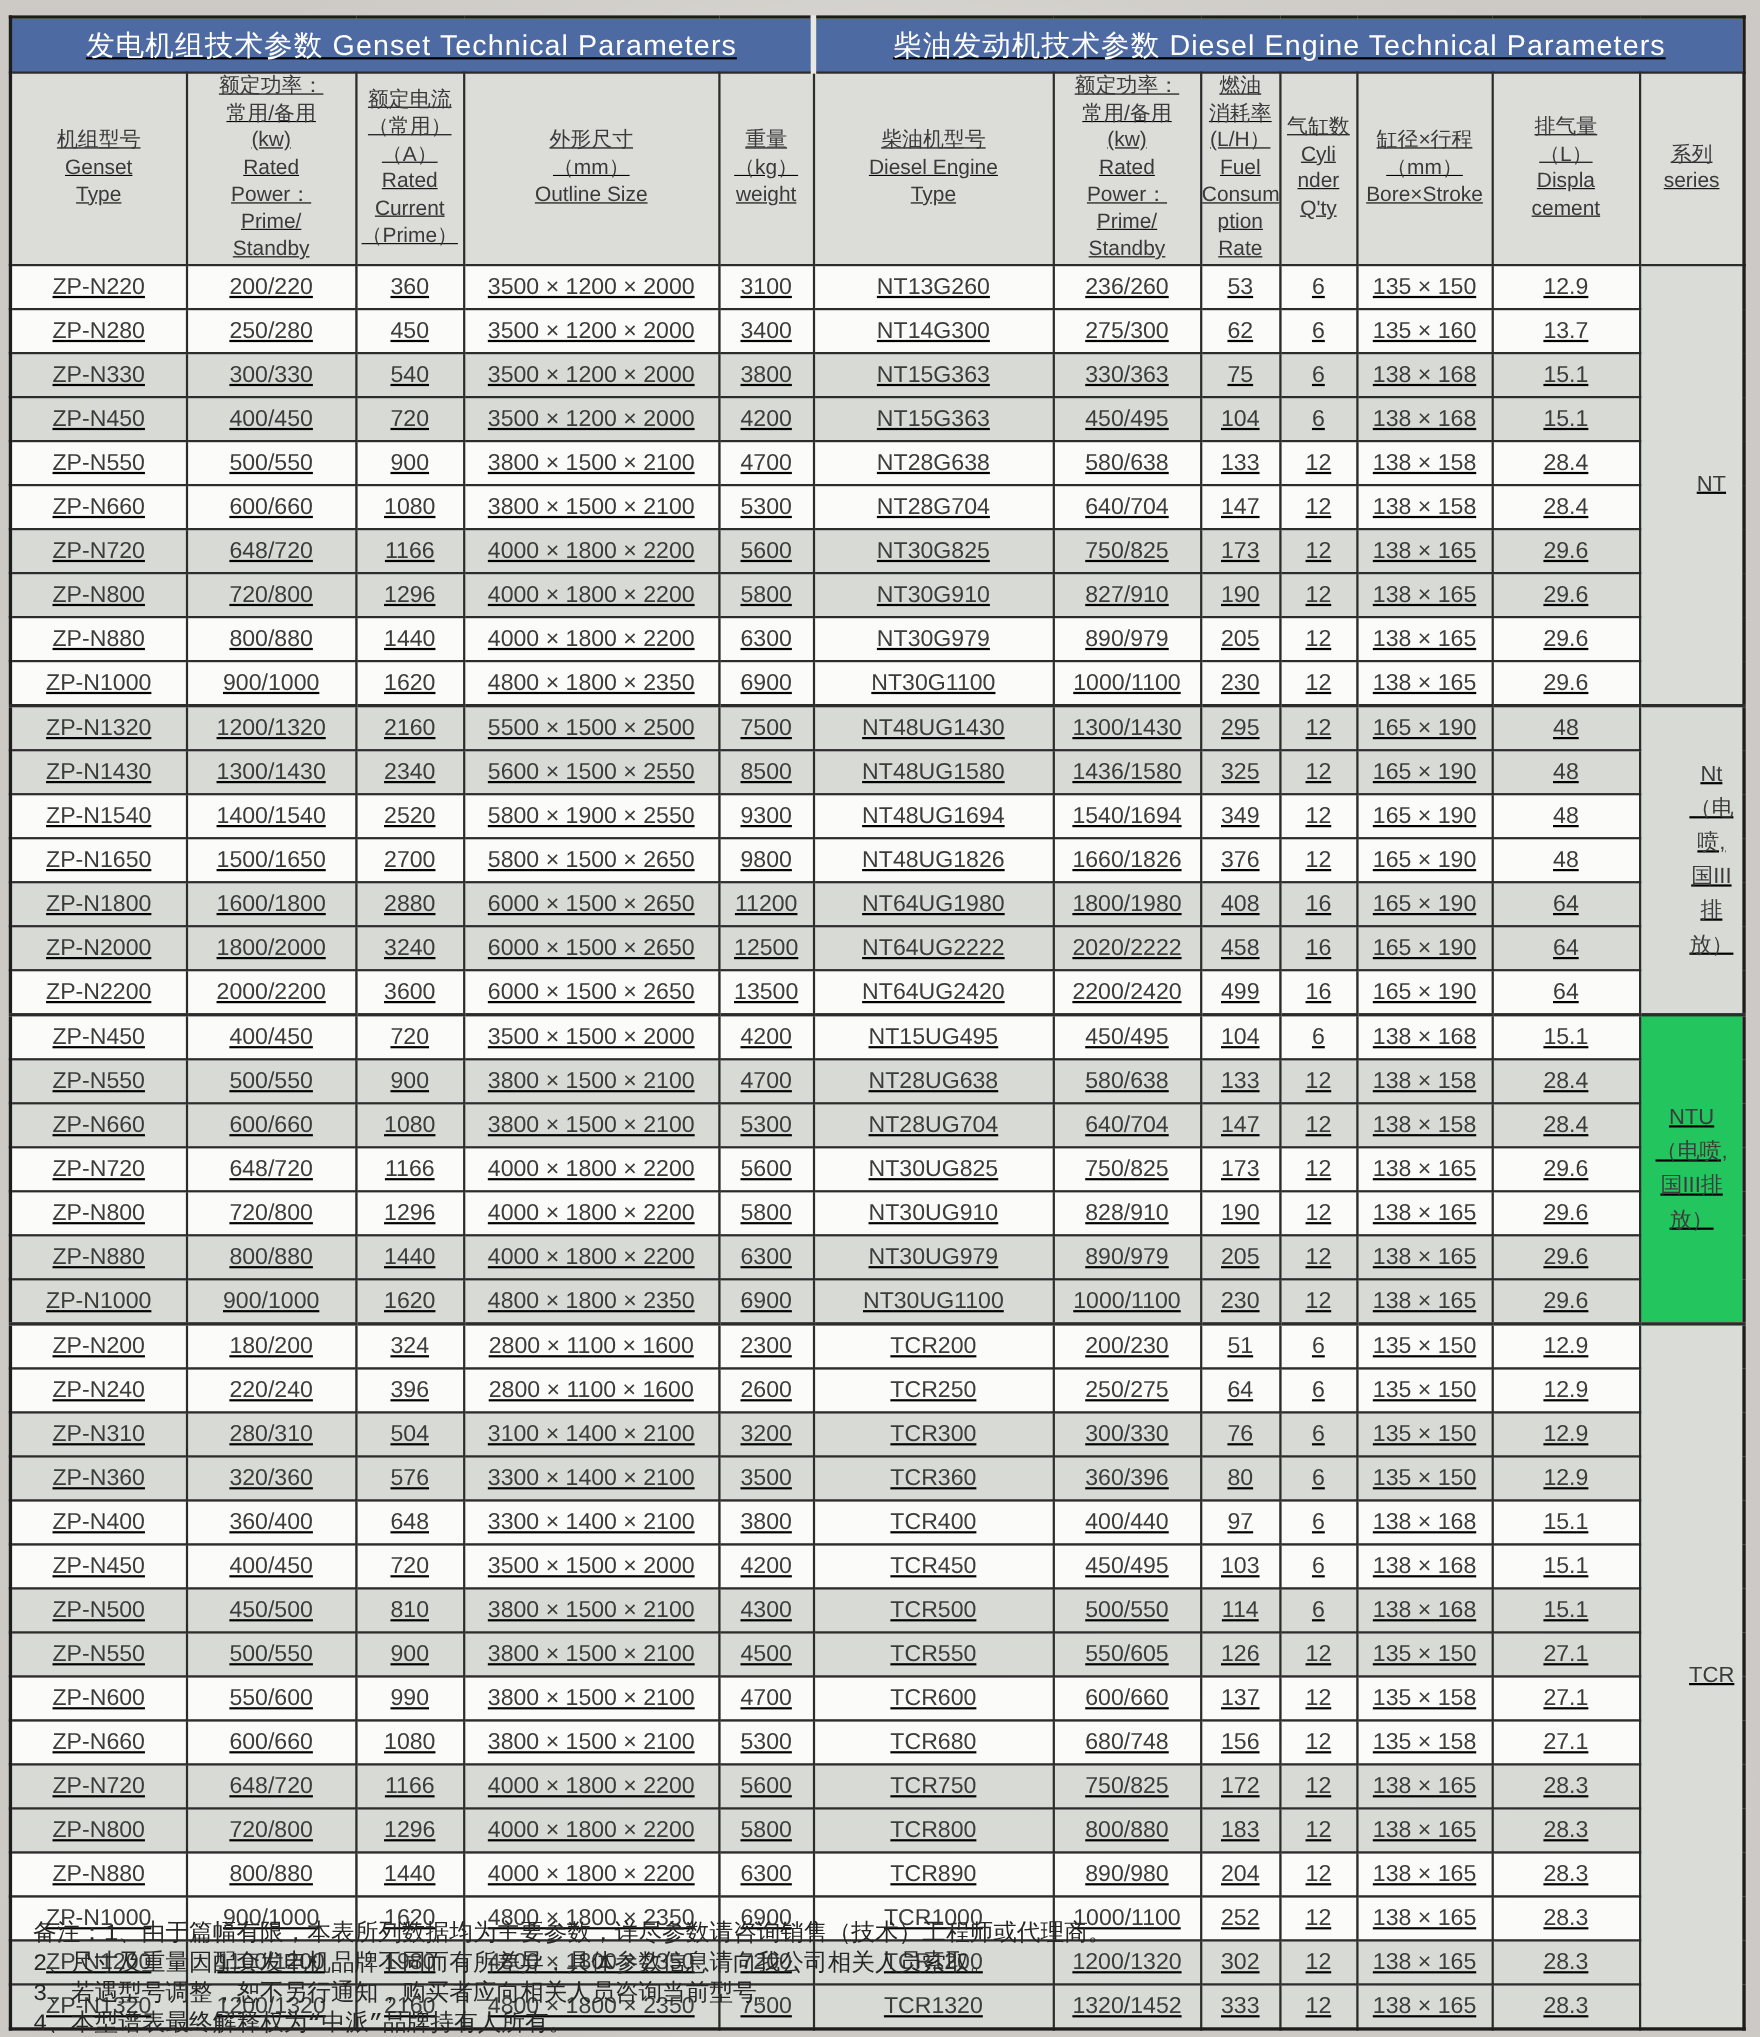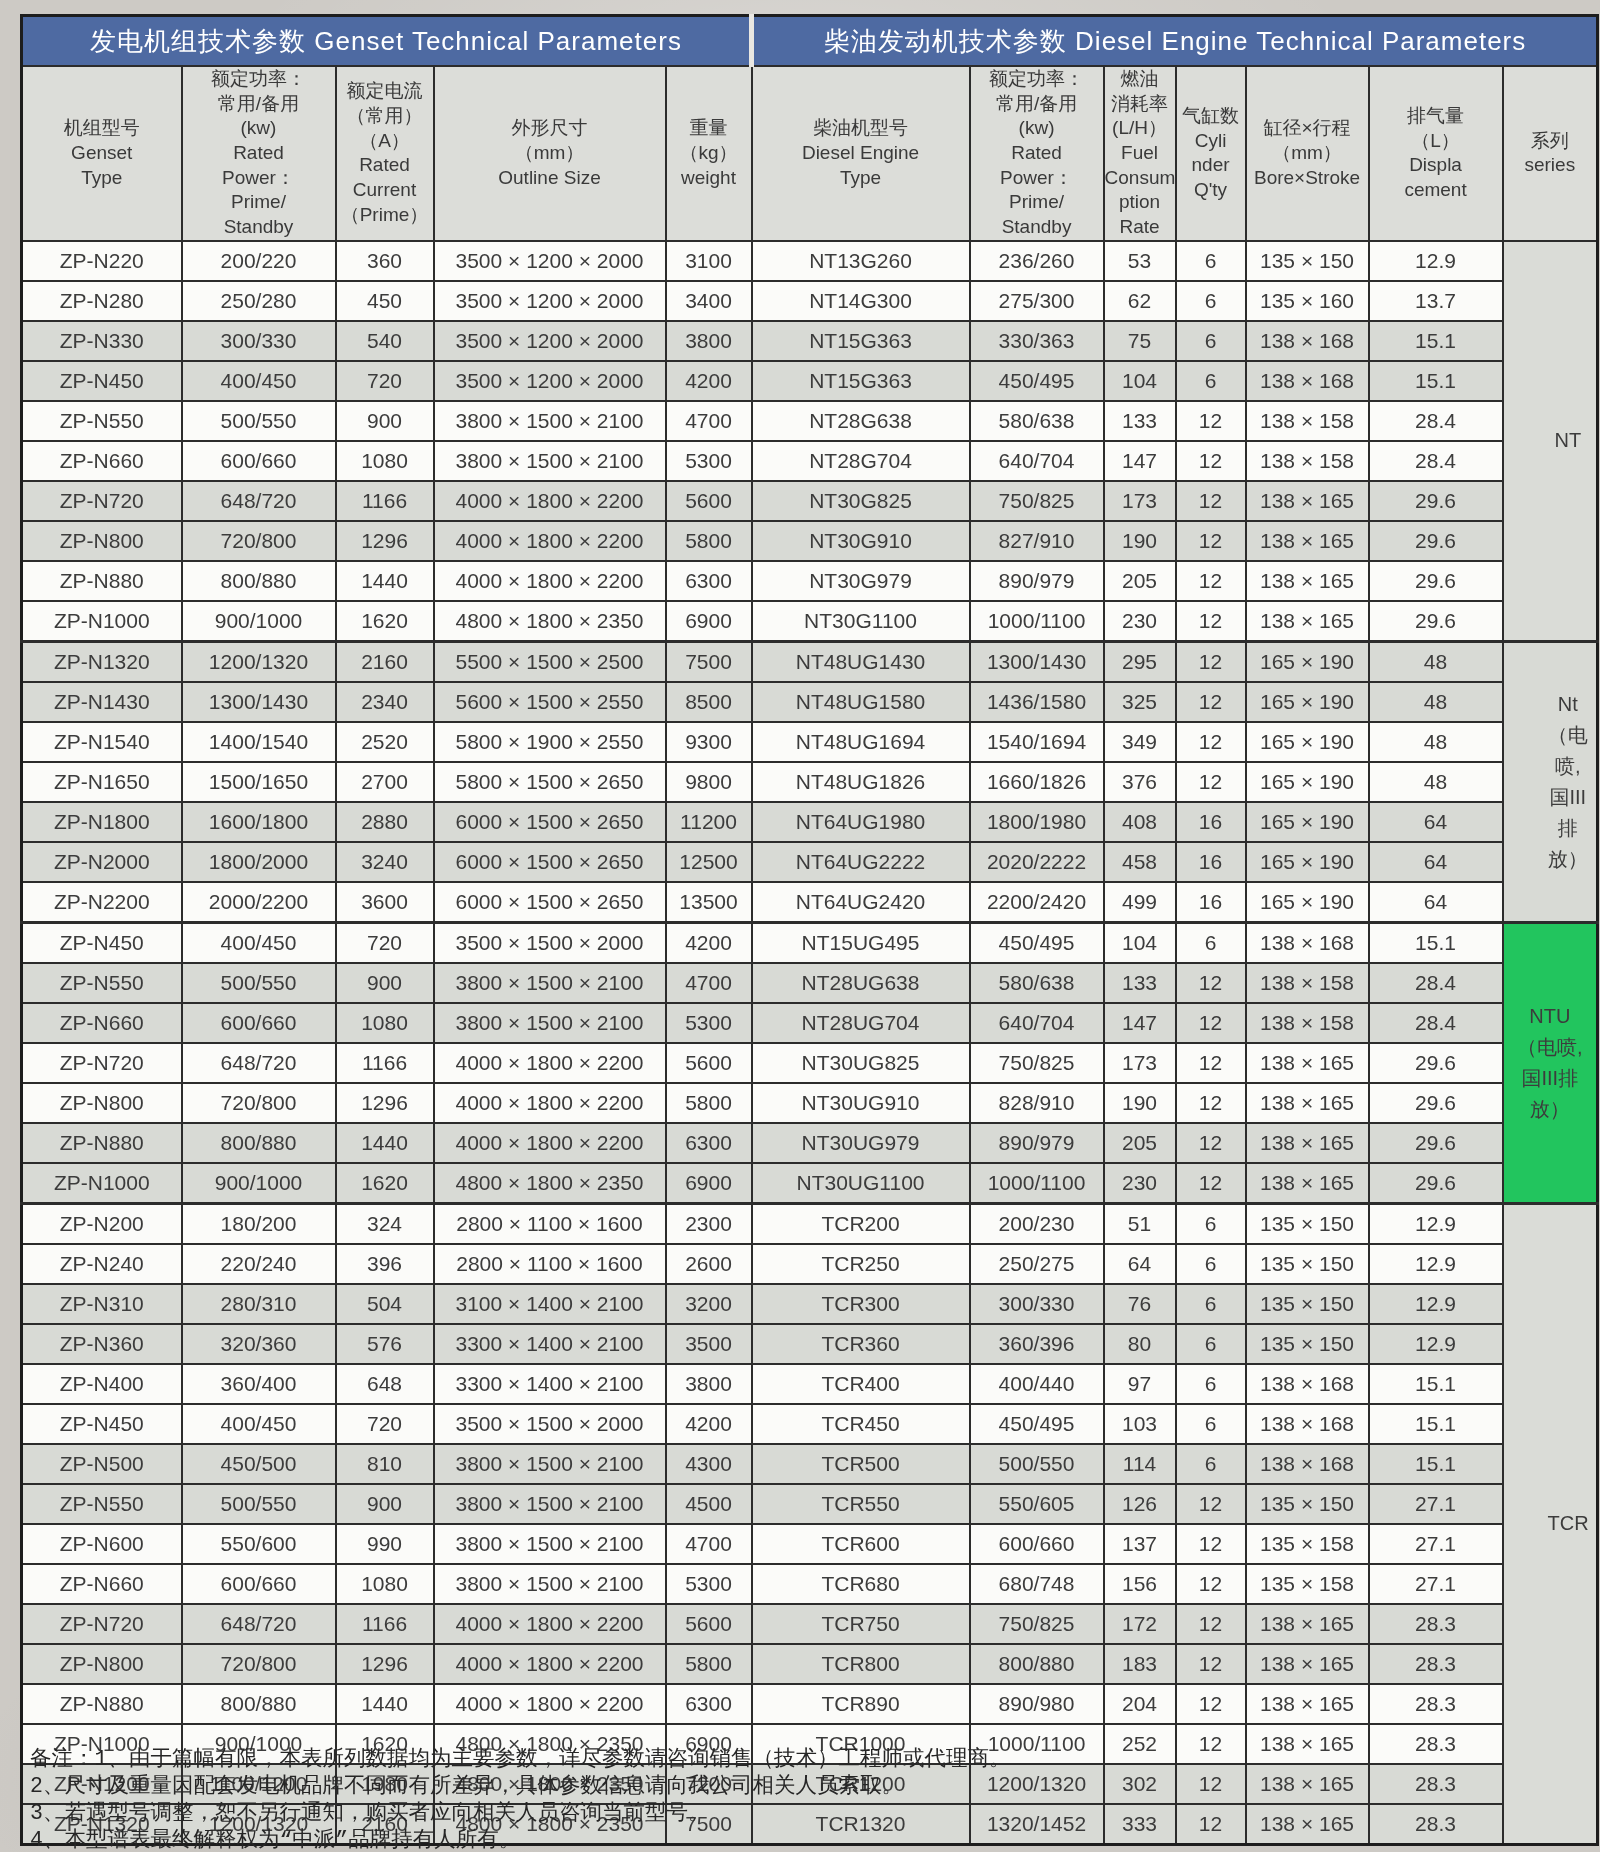"发电机组技术参数 Genset Technical Parameters" .sheet { left: 20px -> 8px; text-decoration: none -> underline }
